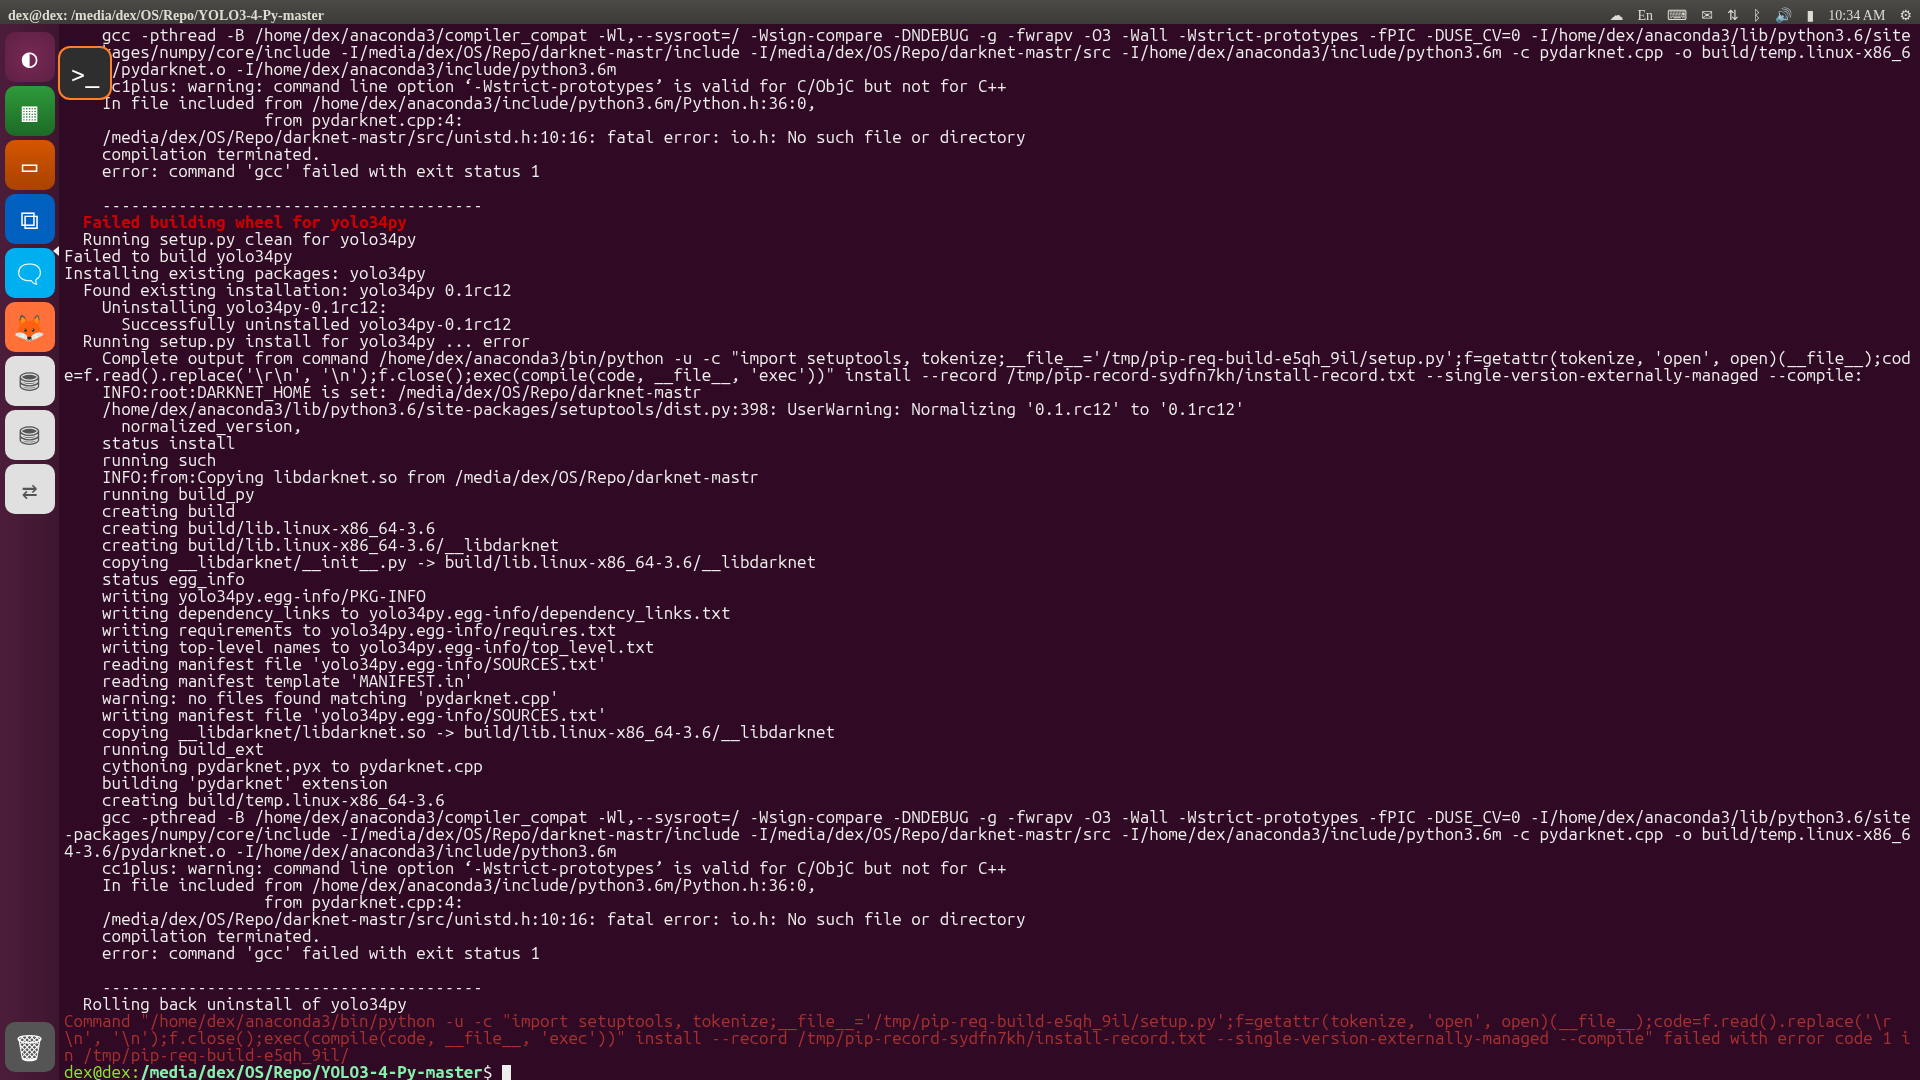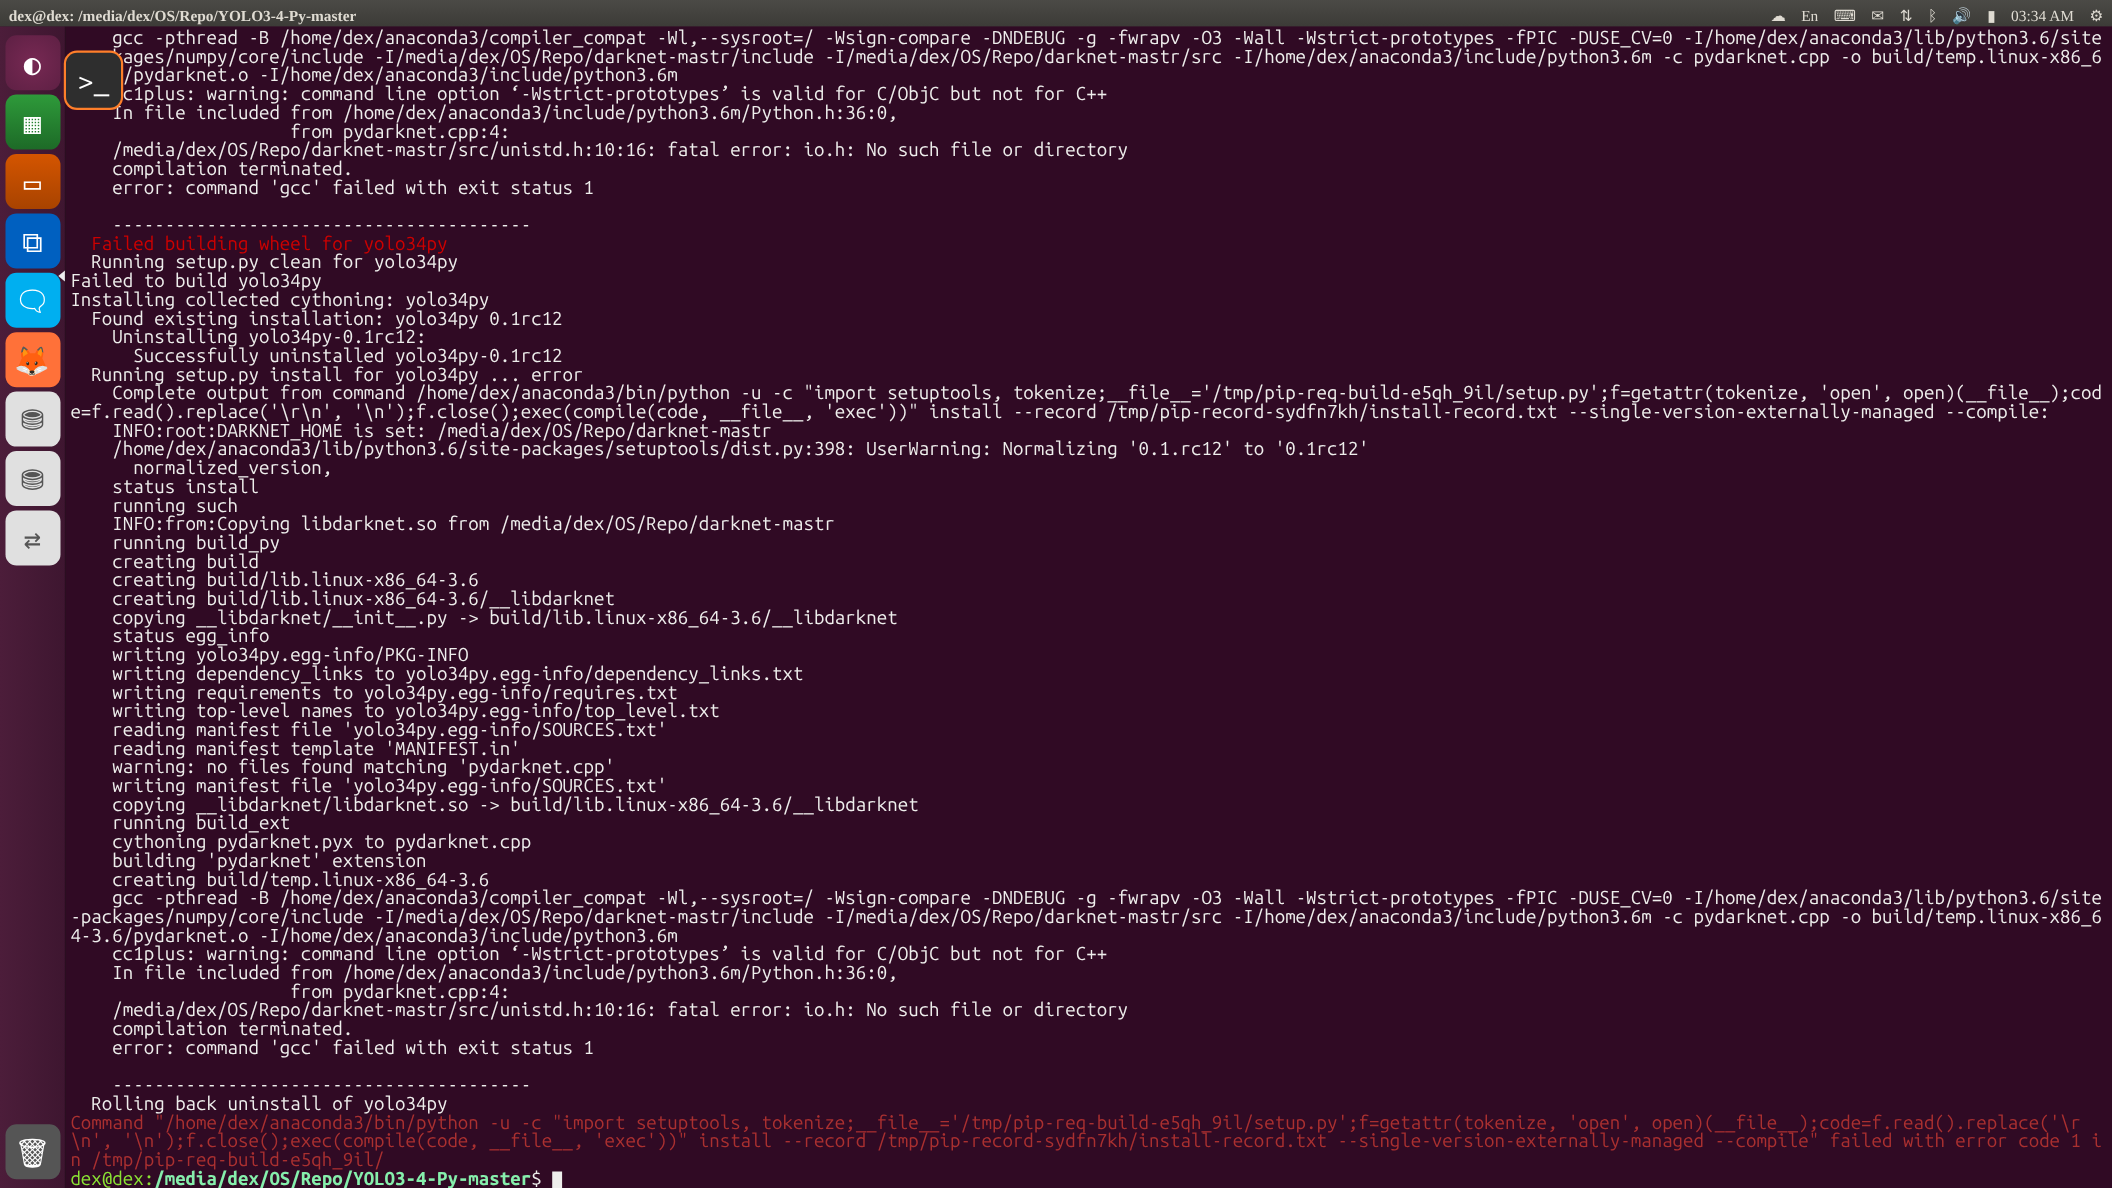"03:34 AM" span { text: 03:34 -> 10:34 }
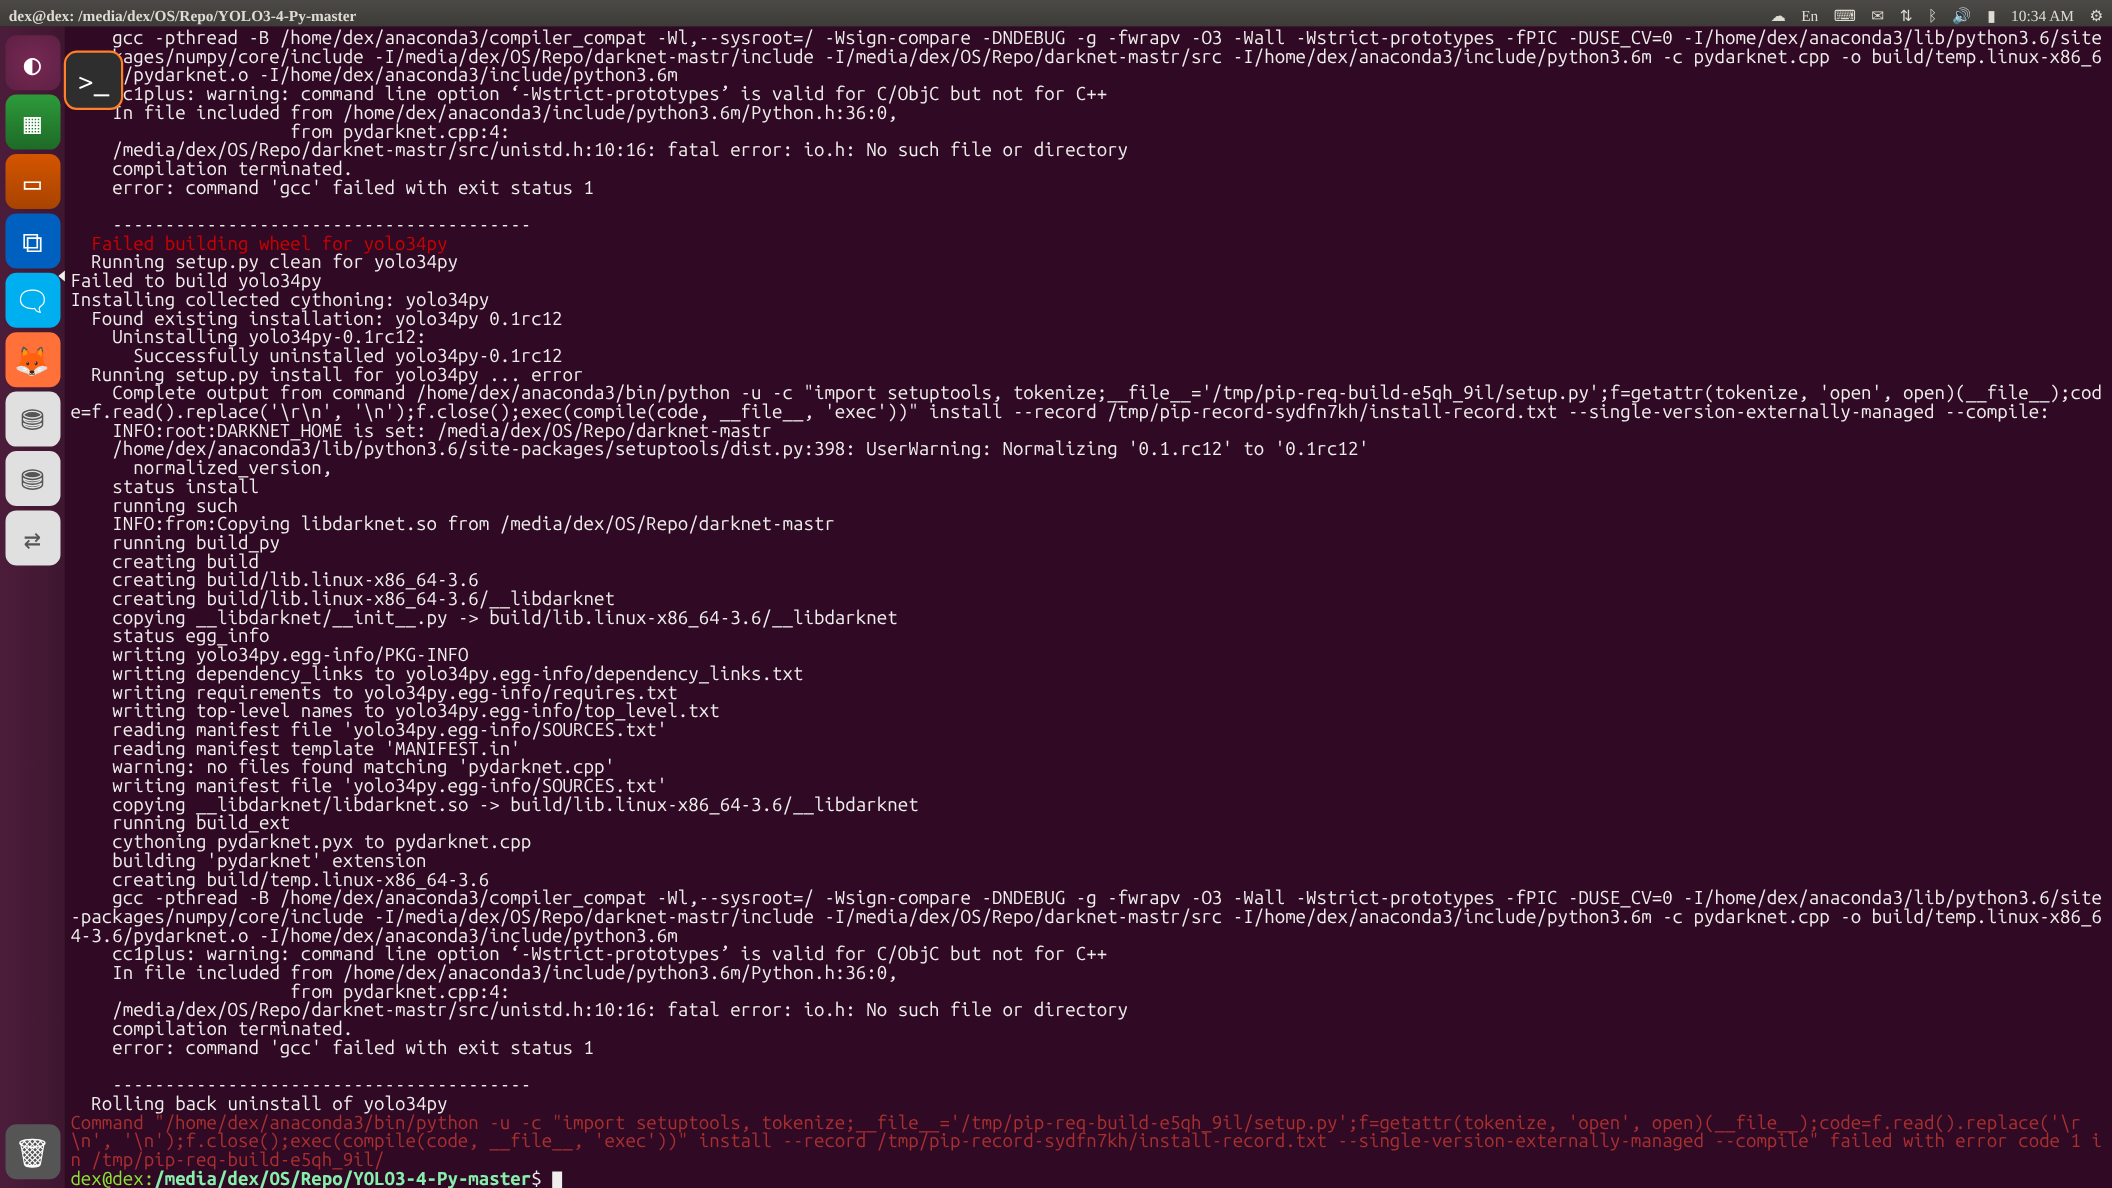"Failed building wheel for yolo34py" .r { font-weight: normal -> bold }
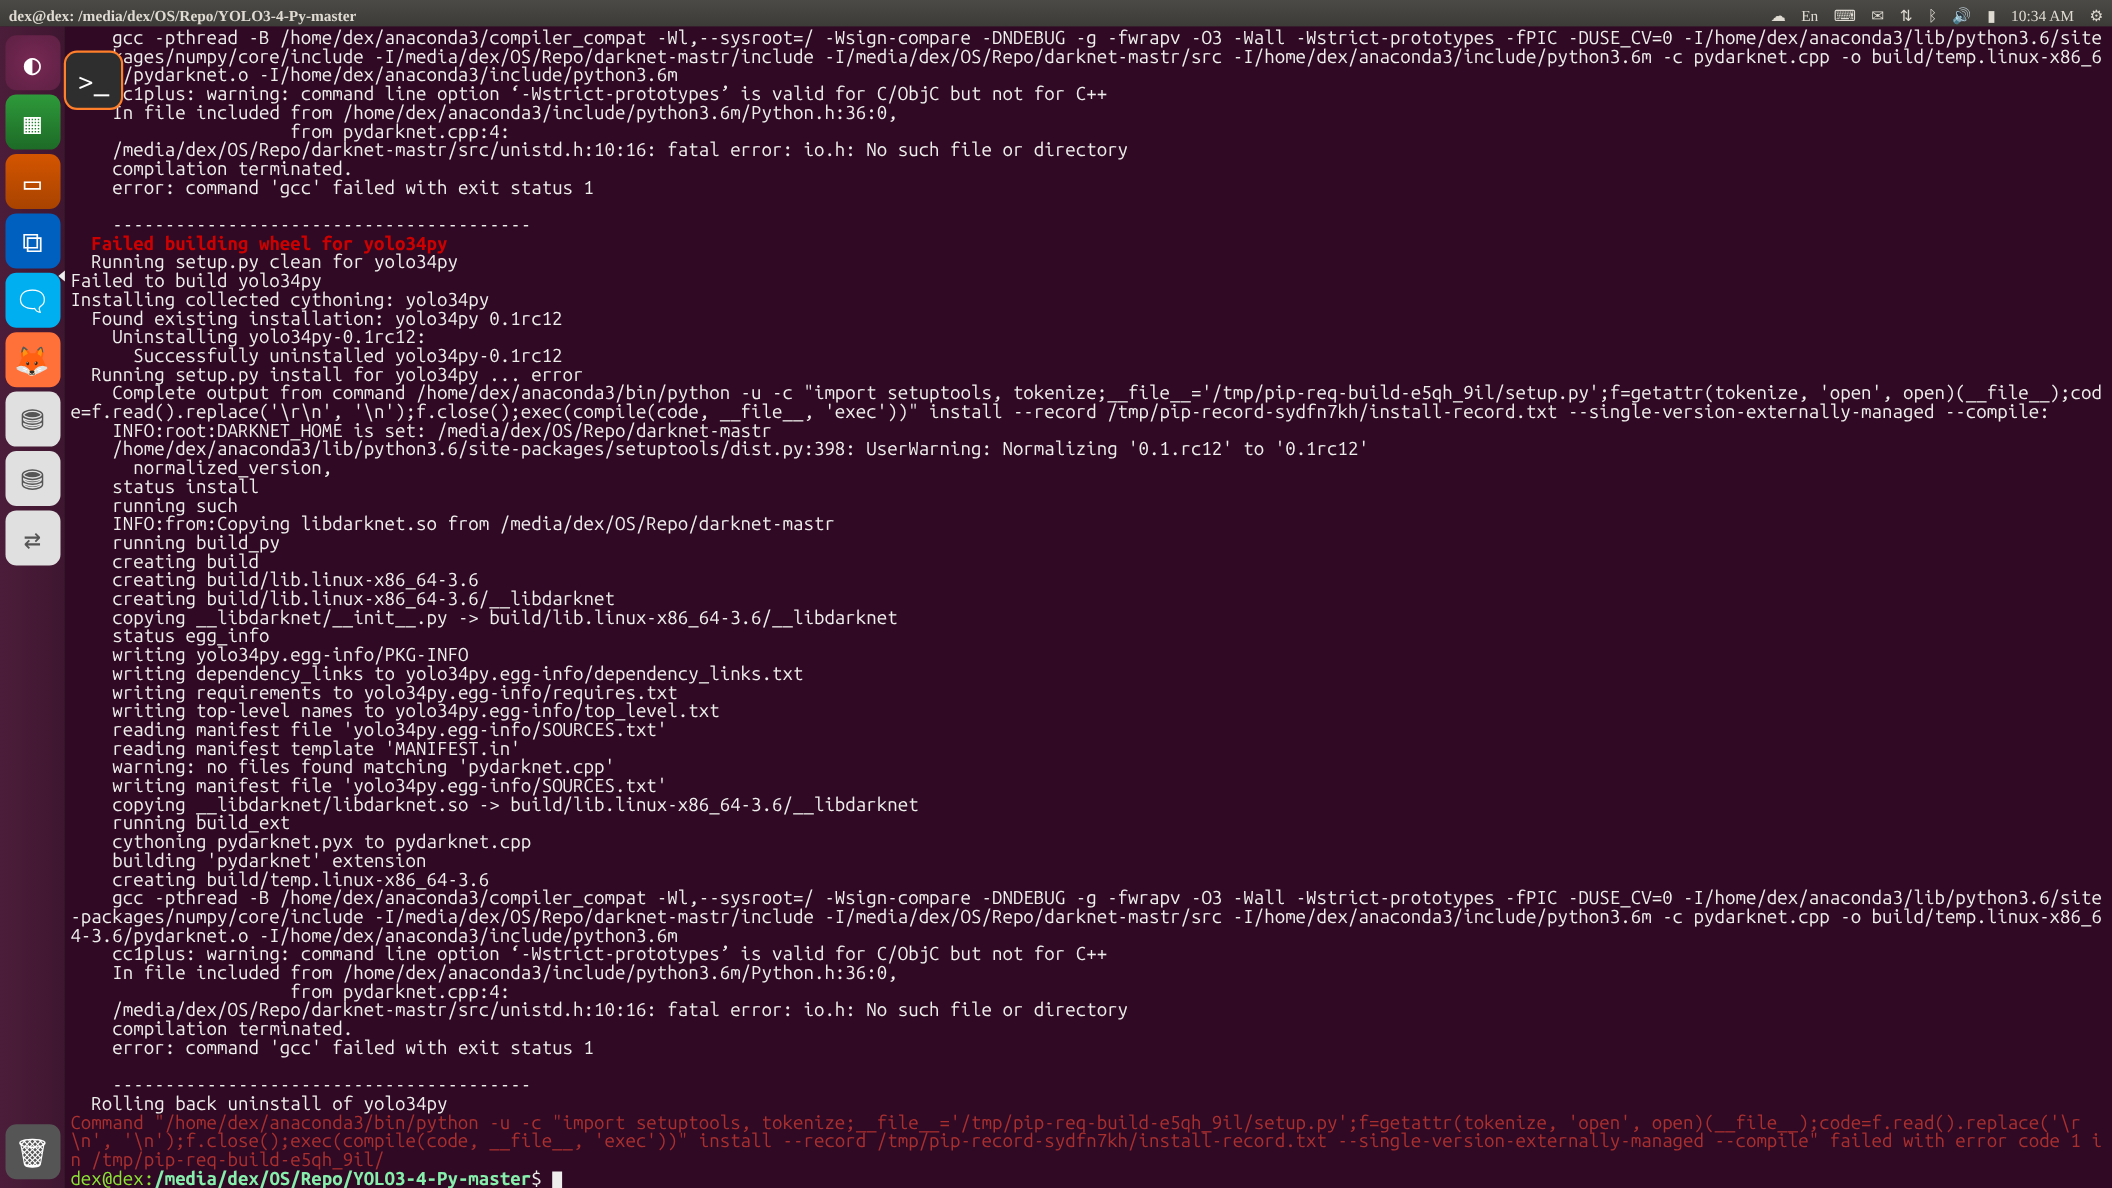"Installing collected cythoning: yolo34py" span { text: collected cythoning -> existing packages }
